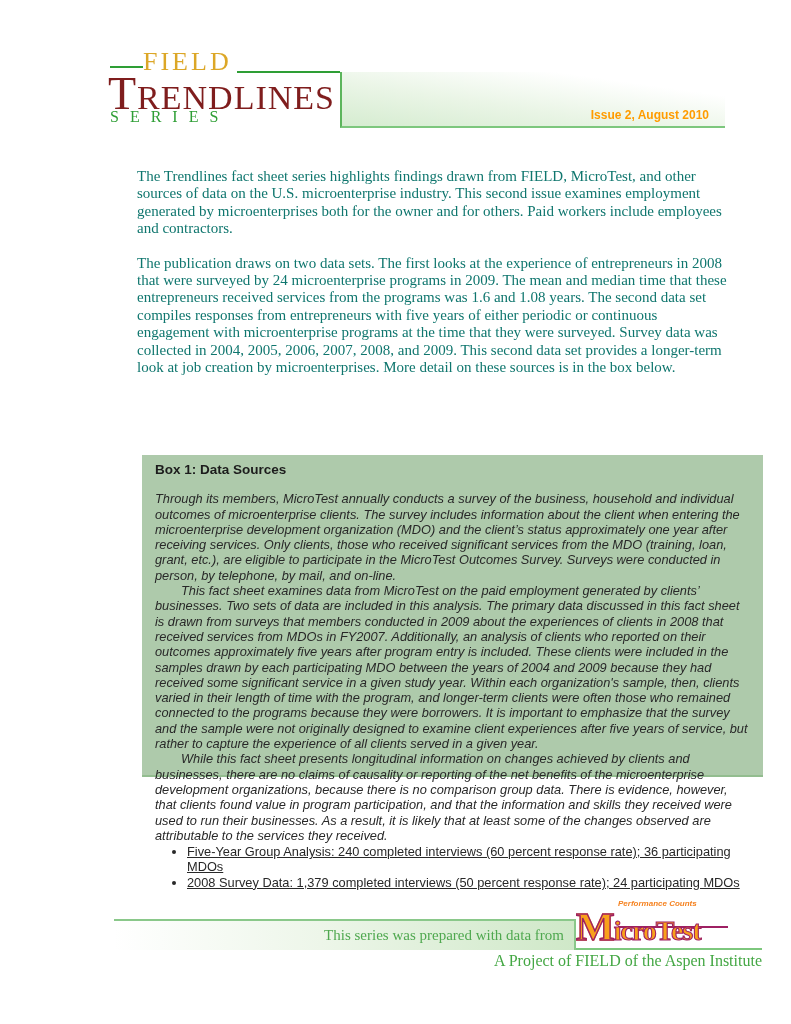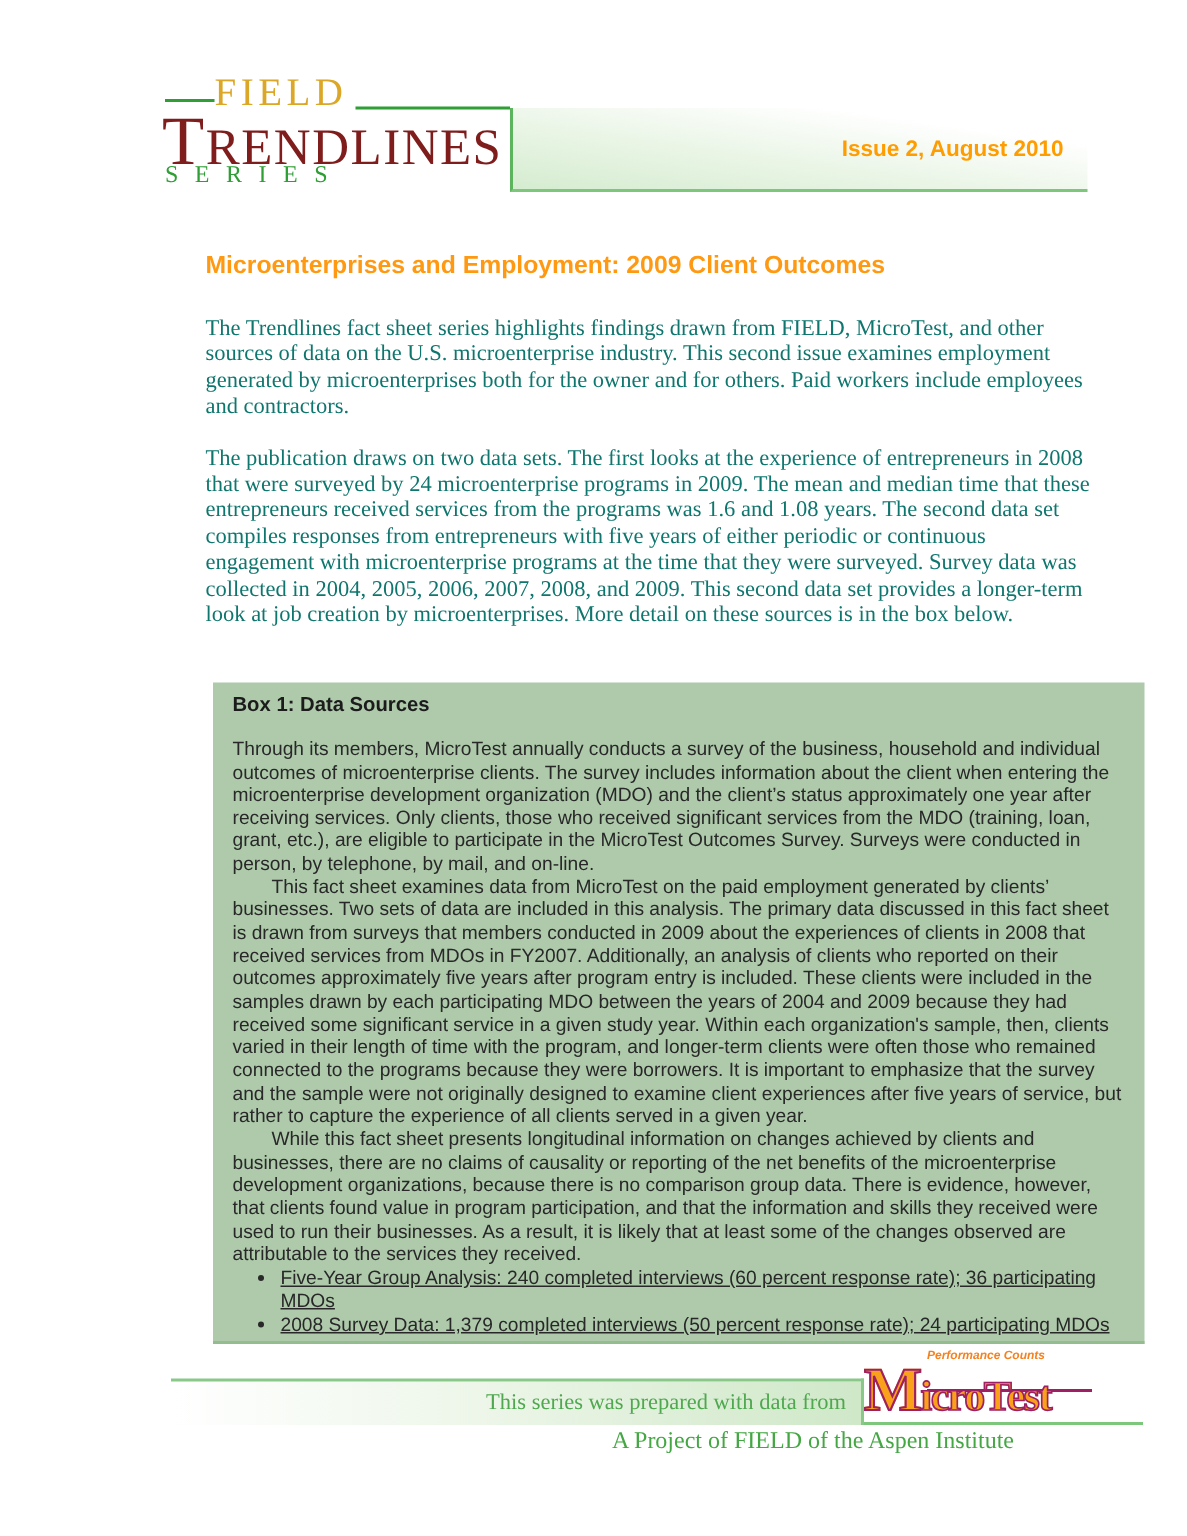"Issue 2, August 2010" .issue { bottom: 18px -> 4px; font-size: 15px -> 12px }
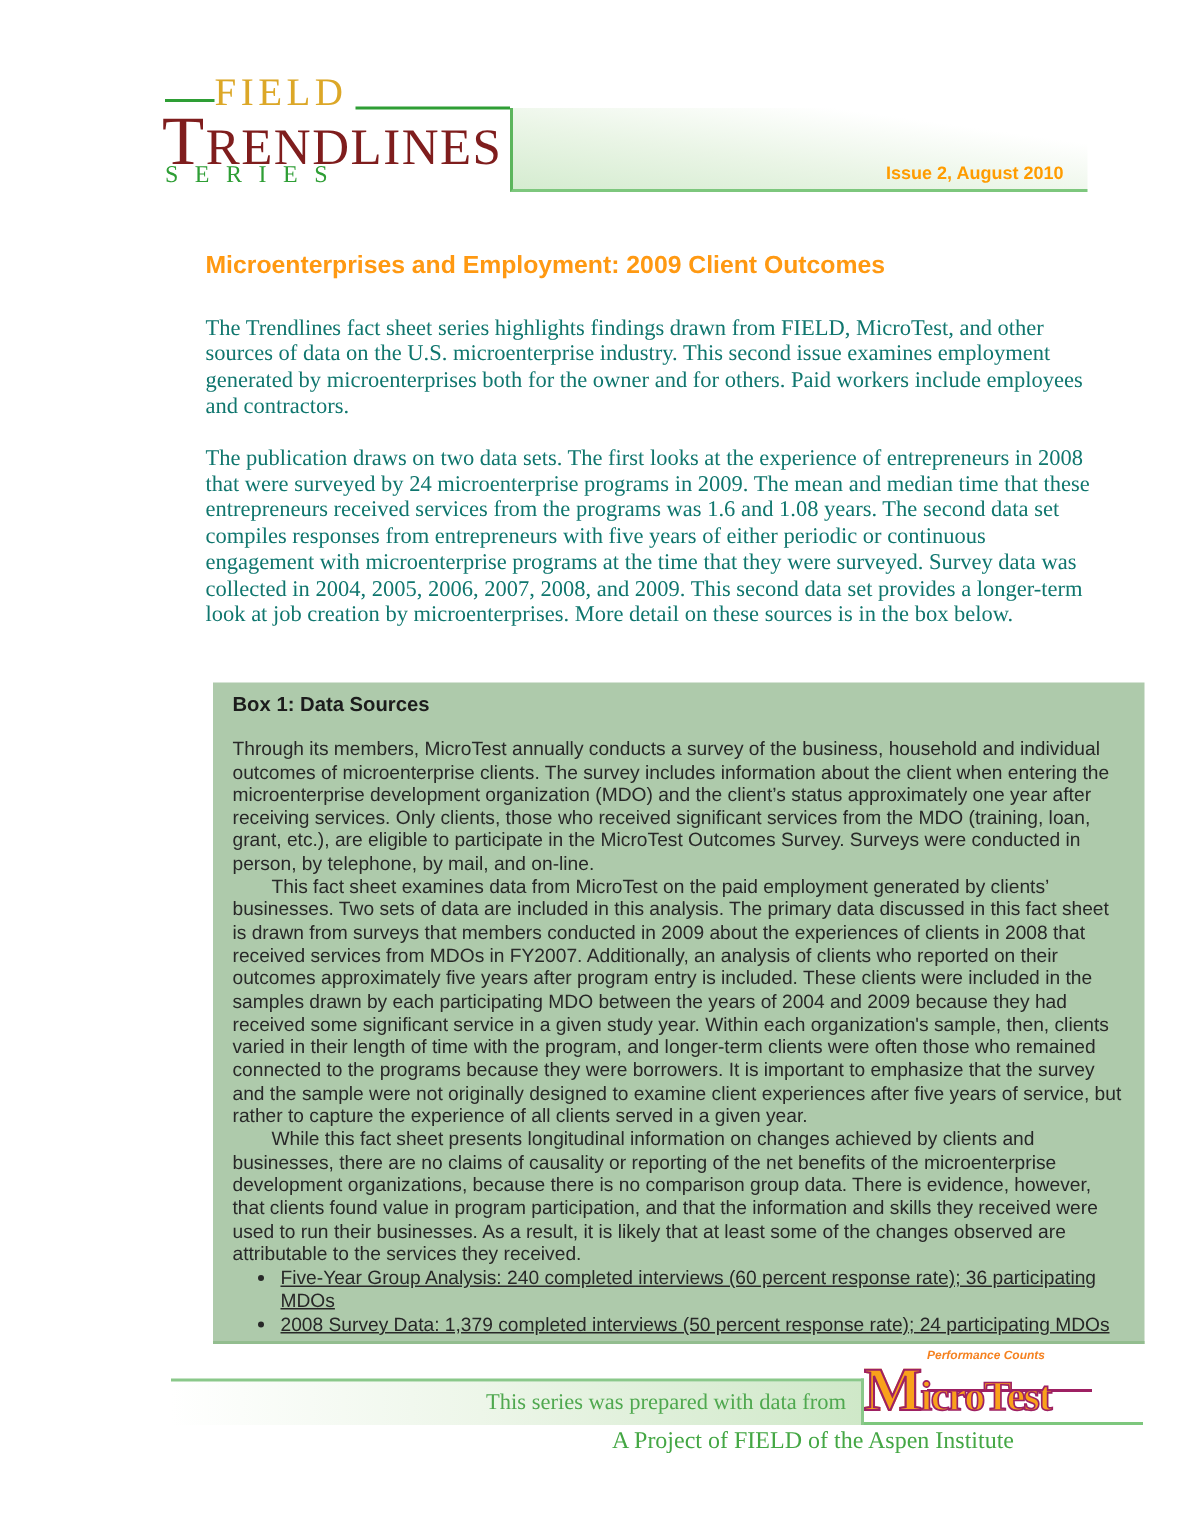"Microenterprises and Employment: 2009" h1 { html: <h1>Microenterprises and Employment: 2009 Client Outcomes</h1> -> none }
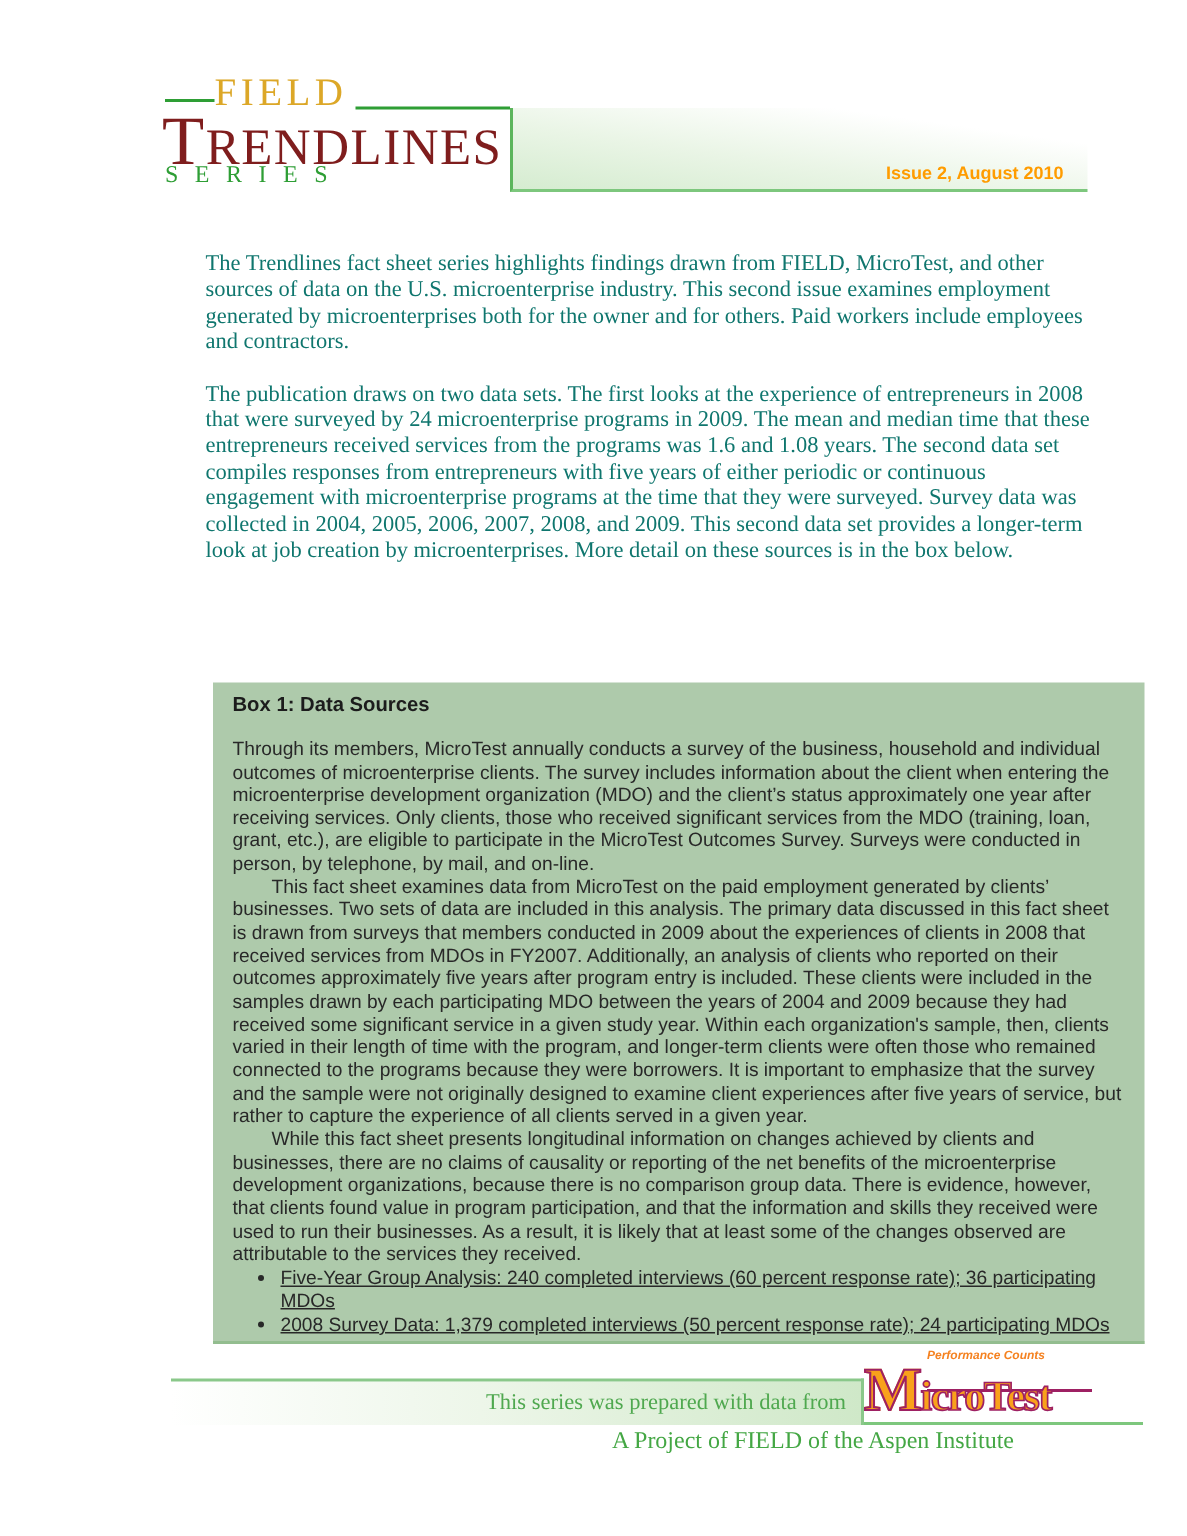"Box 1: Data Sources" .databox { height: 441px -> 322px }
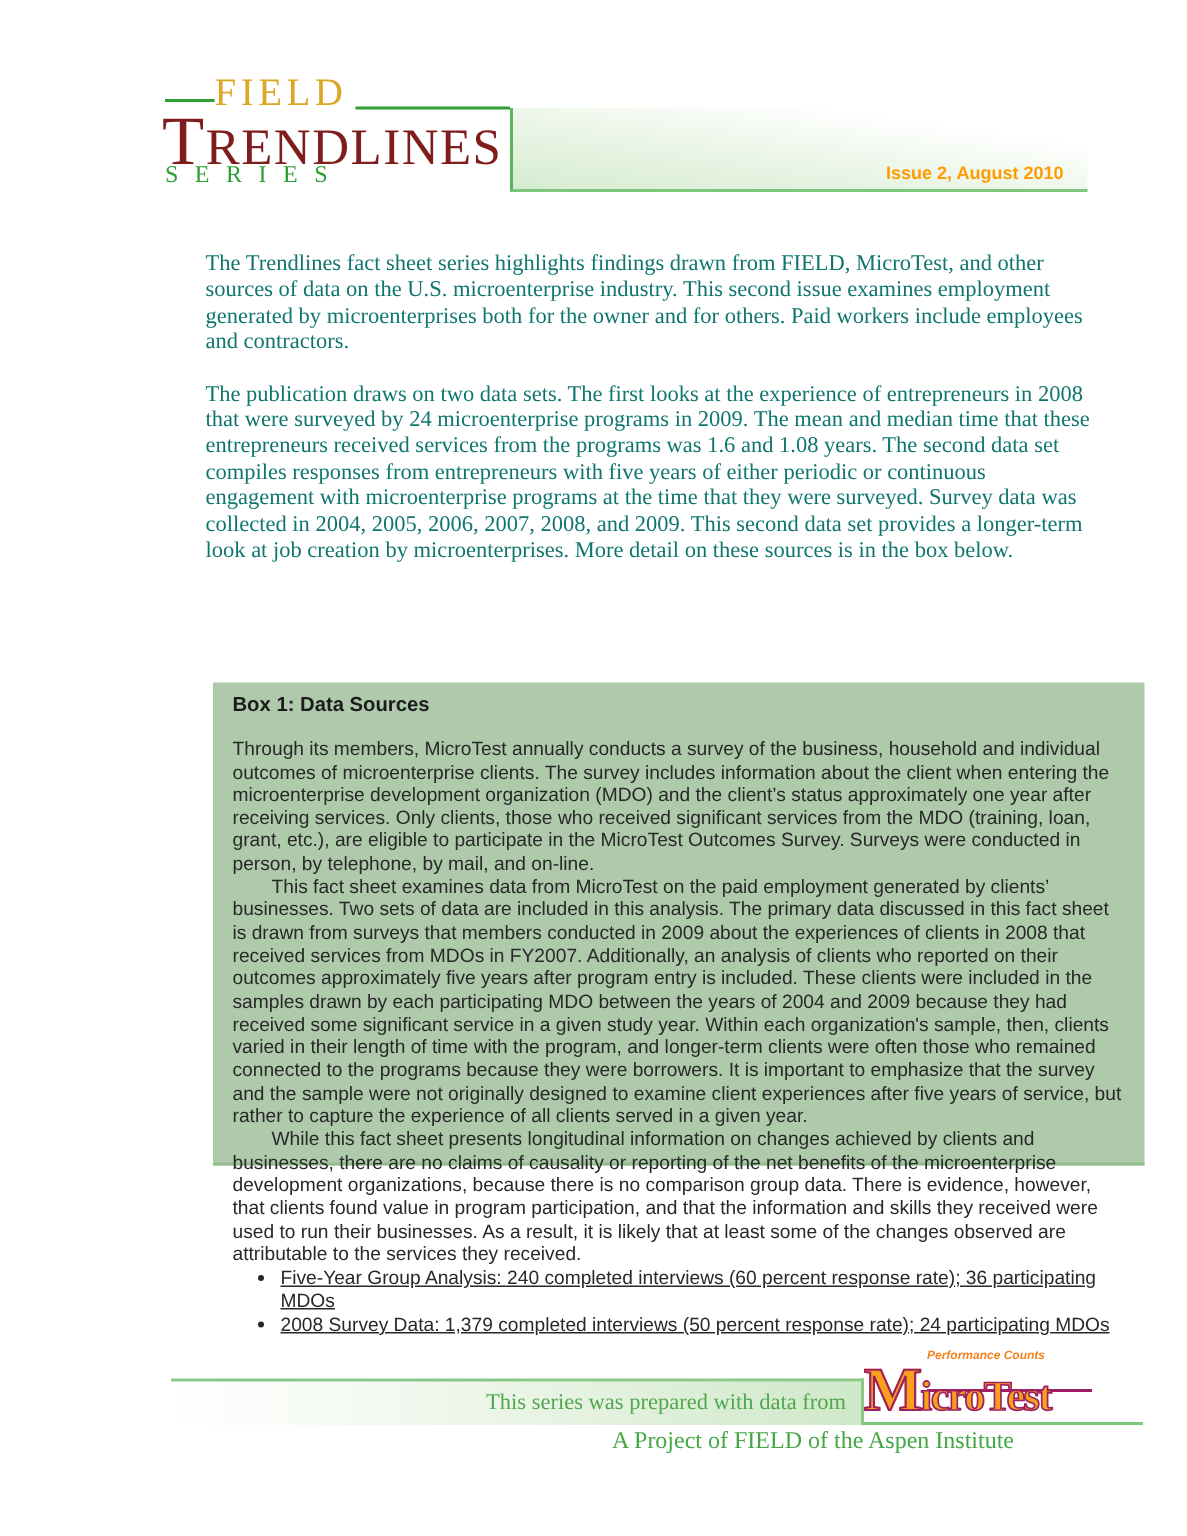"Through its members, MicroTest annually" .databox p { font-style: none -> italic }
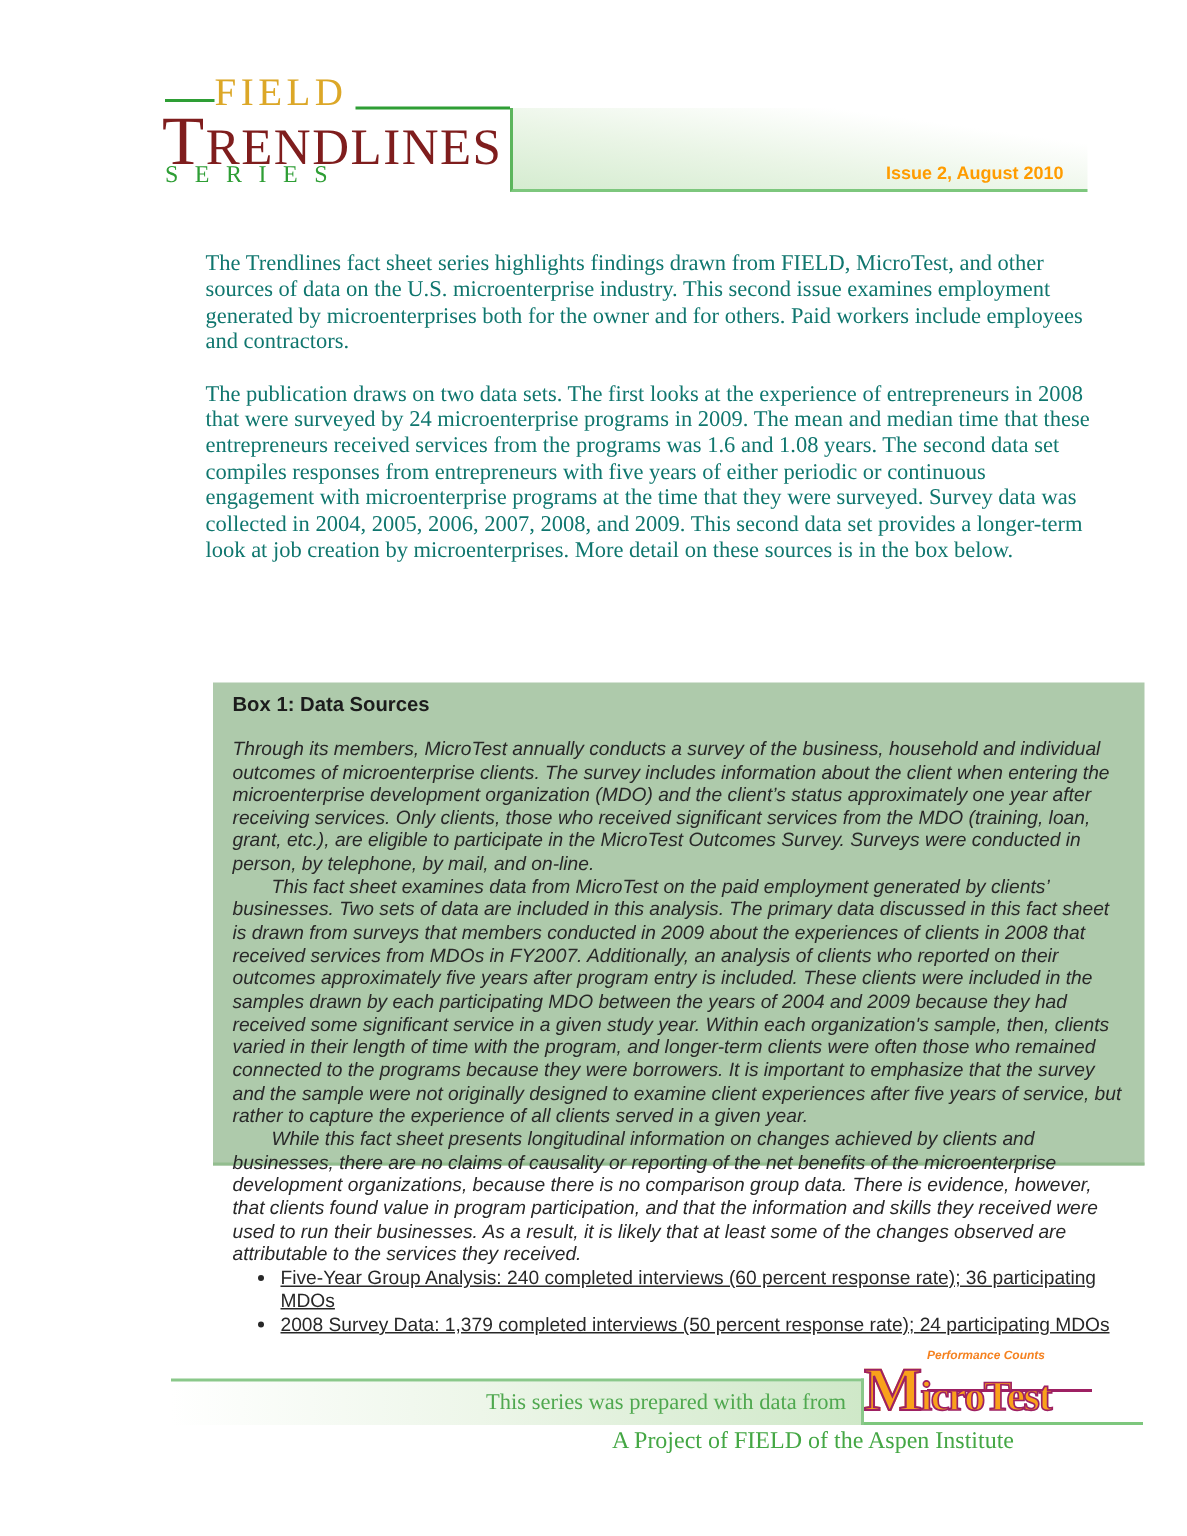"A Project of FIELD of" .project { text-align: center -> right }
